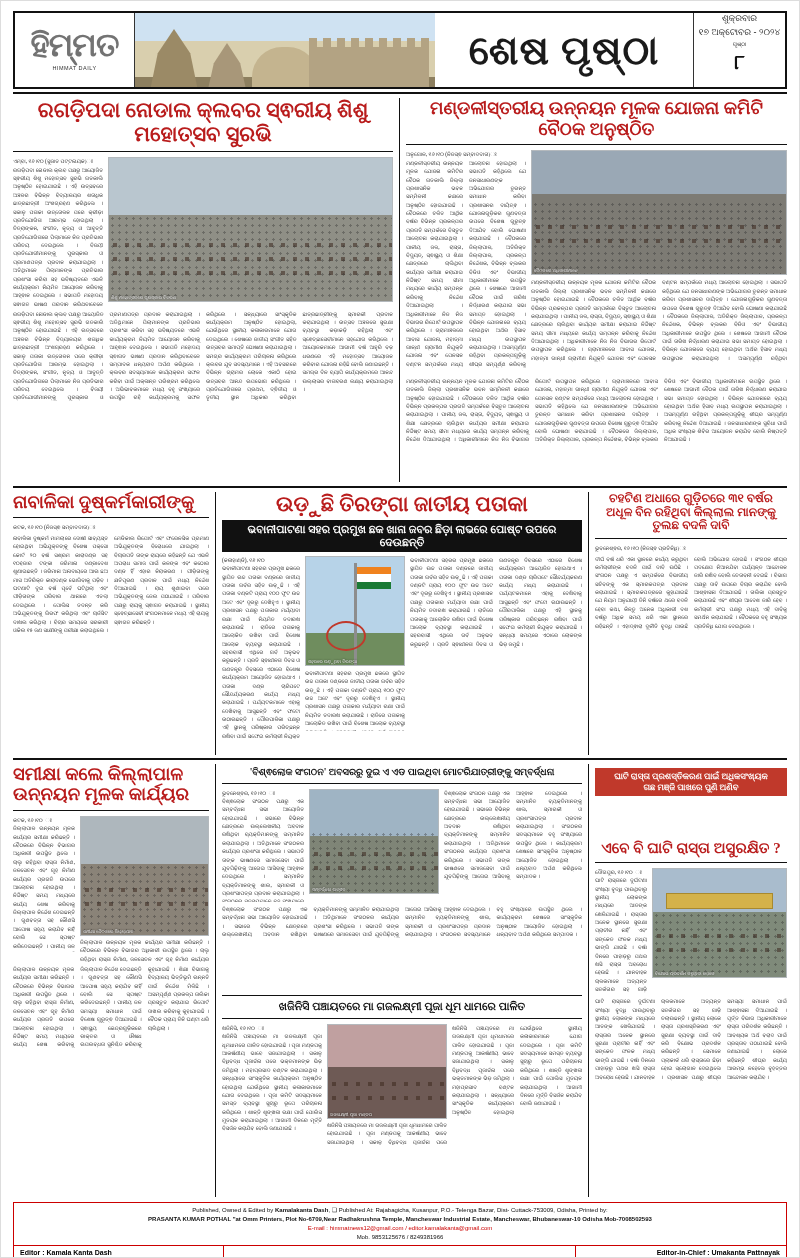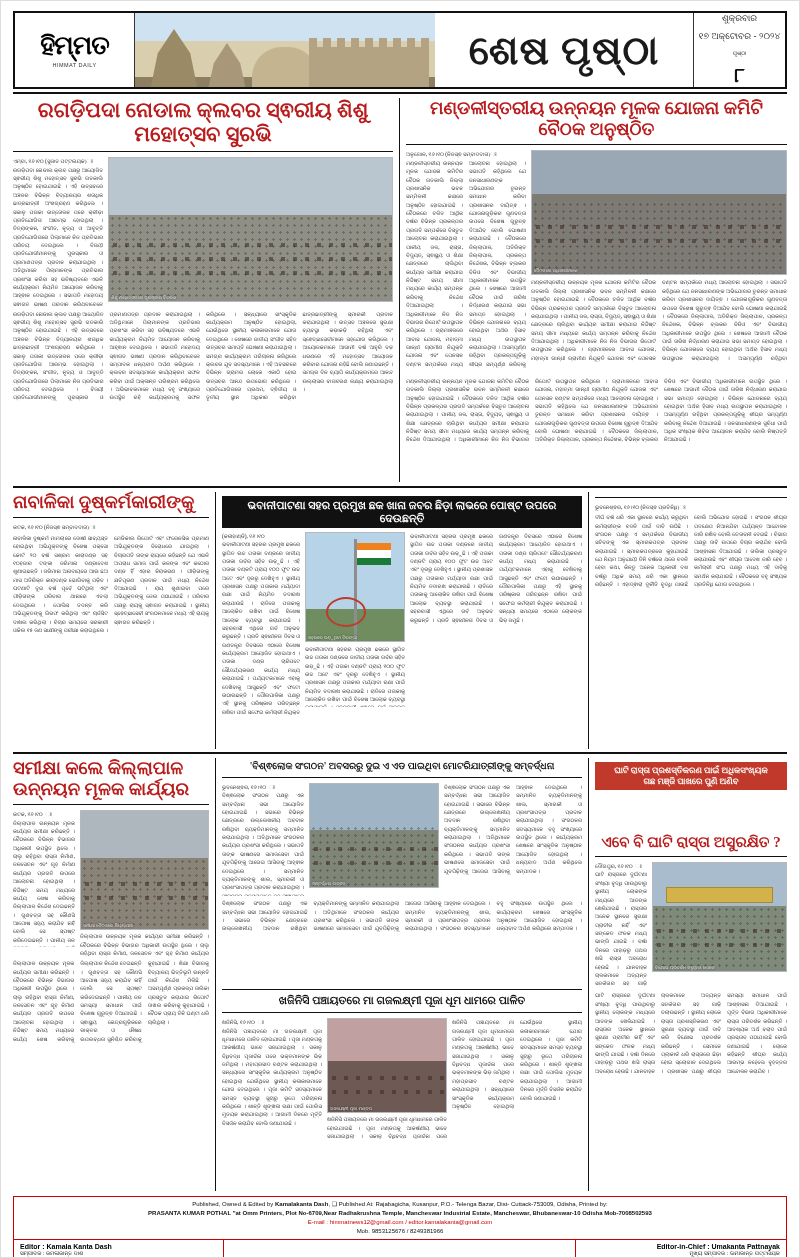"ଶୁକ୍ରବାର" .mast-meta { justify-content: space-between -> flex-start }
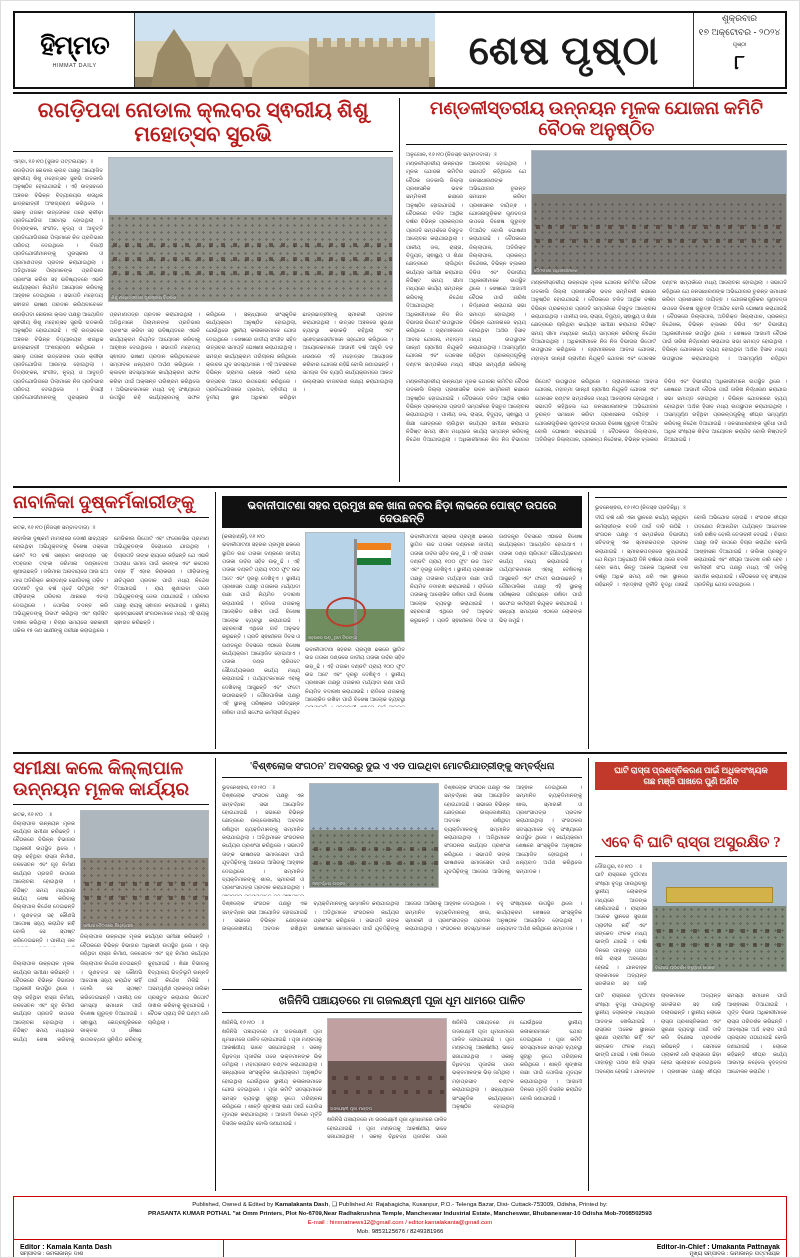"ହିମ୍ମତ" .mast-logo .big { color: #000000 -> #737373; font-size: 26px -> 33px }
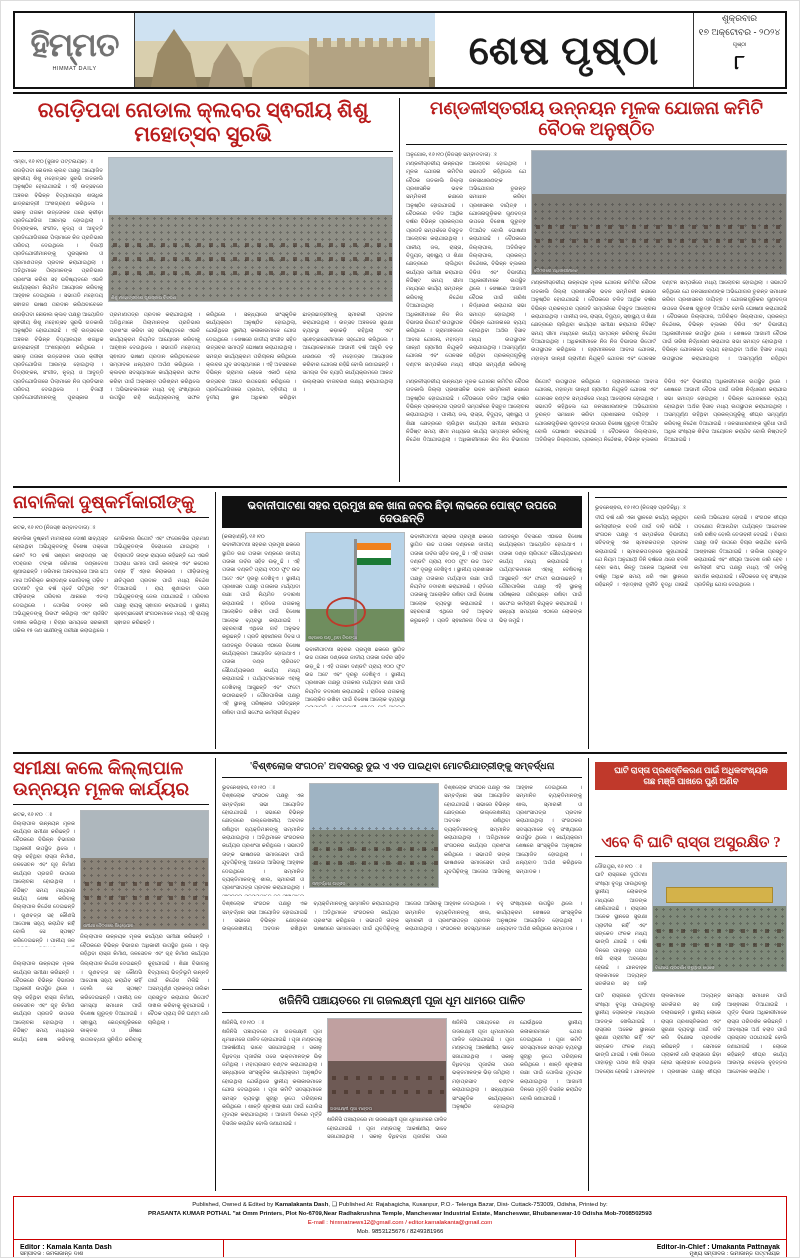"ଉଡ଼ୁଛି ତିରଙ୍ଗା ଜାତୀୟ ପତାକା" div.hl { html: none -> <div>ଉଡ଼ୁଛି ତିରଙ୍ଗା ଜାତୀୟ ପତାକା</div> }
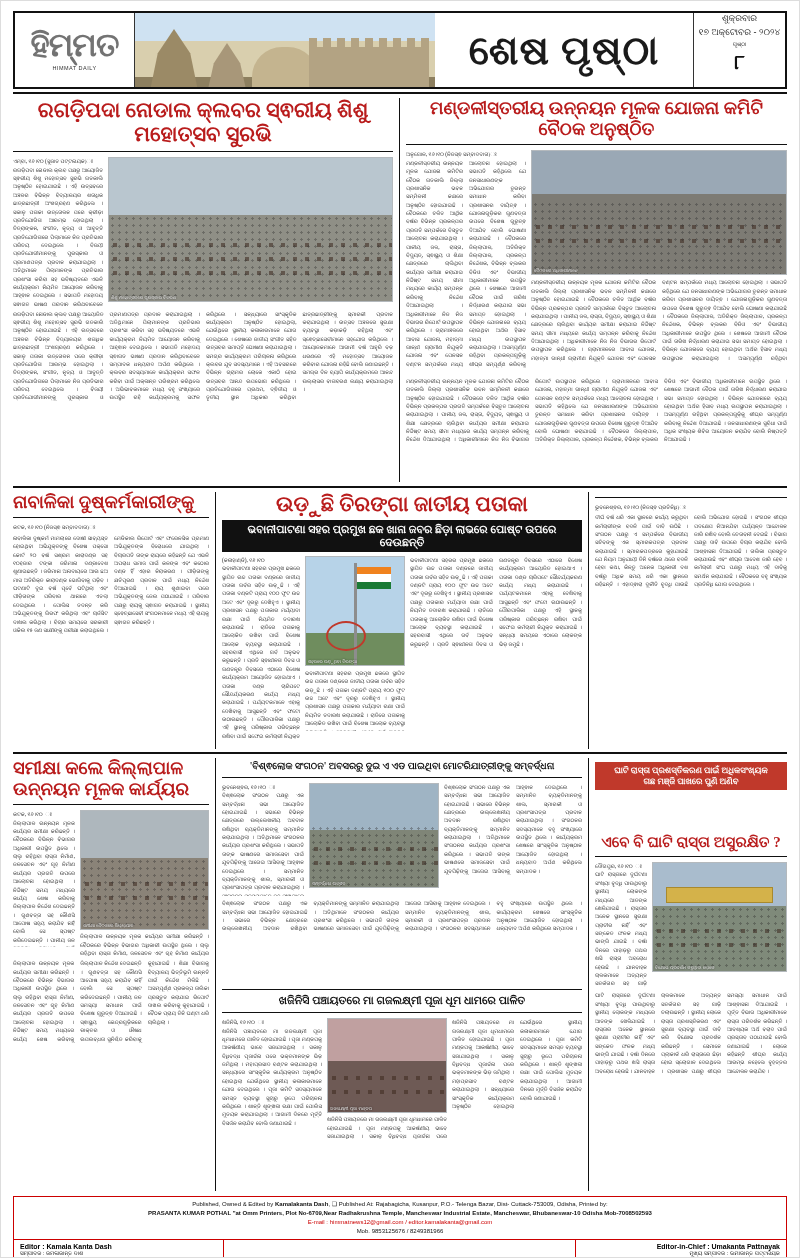"ଚହଟିଣ ଅଧାରେ ଗୁଡ଼ିଚରେ ୩୧ ବର୍ଷର" div.hl { html: none -> <div>ଚହଟିଣ ଅଧାରେ ଗୁଡ଼ିଚରେ ୩୧ ବର୍ଷର ଅଧୂଳ ବିନ ରହିଥିବା କିଲ୍ଲାଲ ମାନଙ୍କୁ ତୁଲଛ ବଦଳି ଦାବି</div> }
